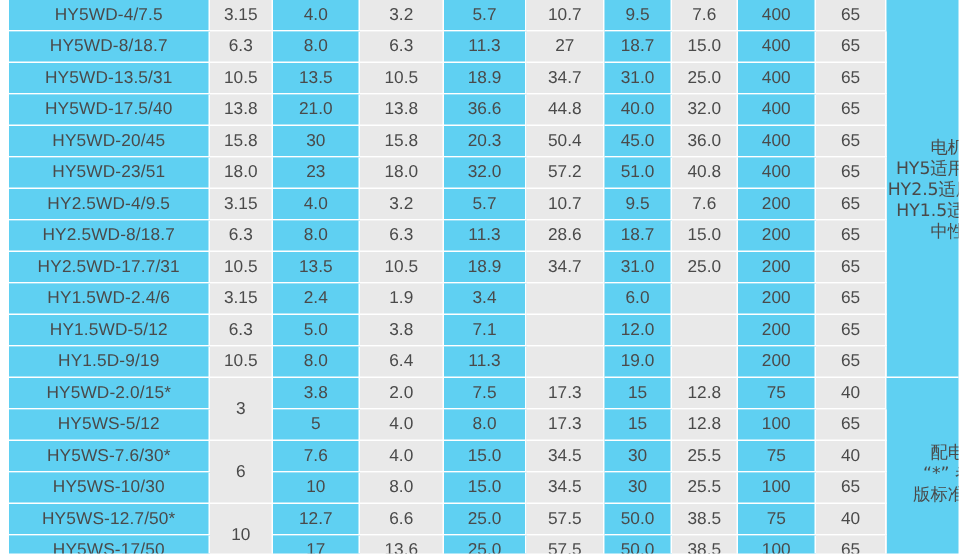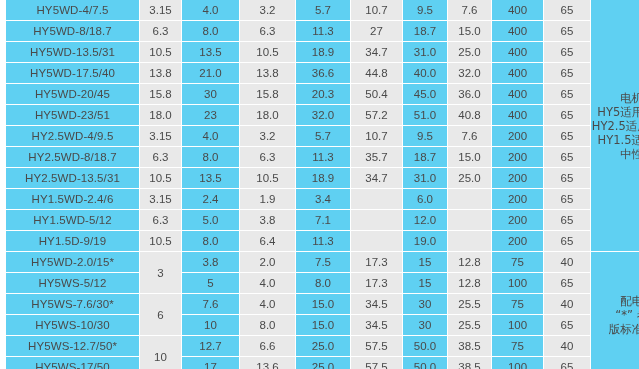"35.7" td.gy { text: 35.7 -> 28.6 }
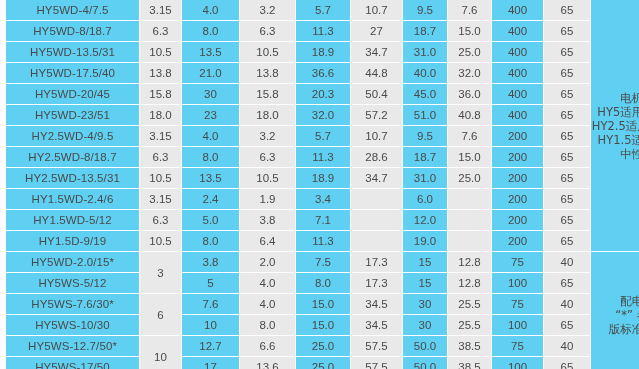"HY2.5WD-13.5/31" td.cy { text: HY2.5WD-13.5/31 -> HY2.5WD-17.7/31 }
